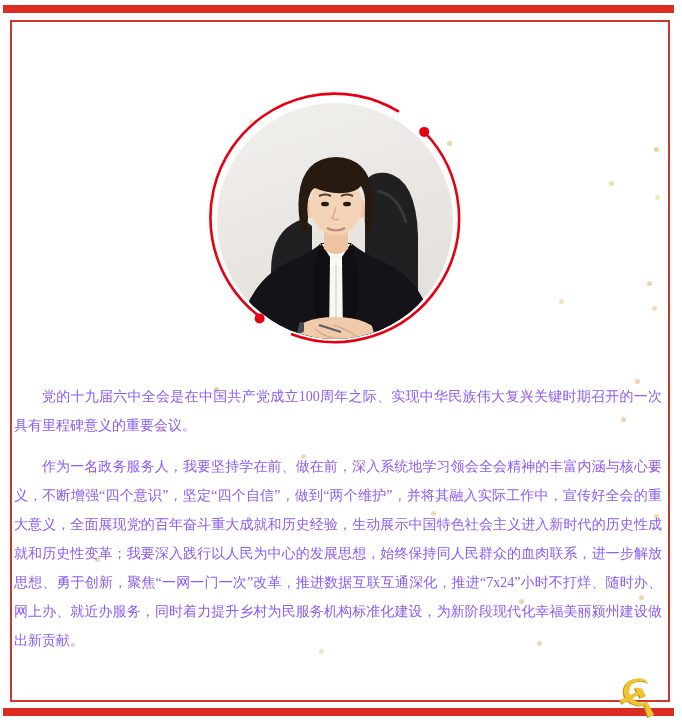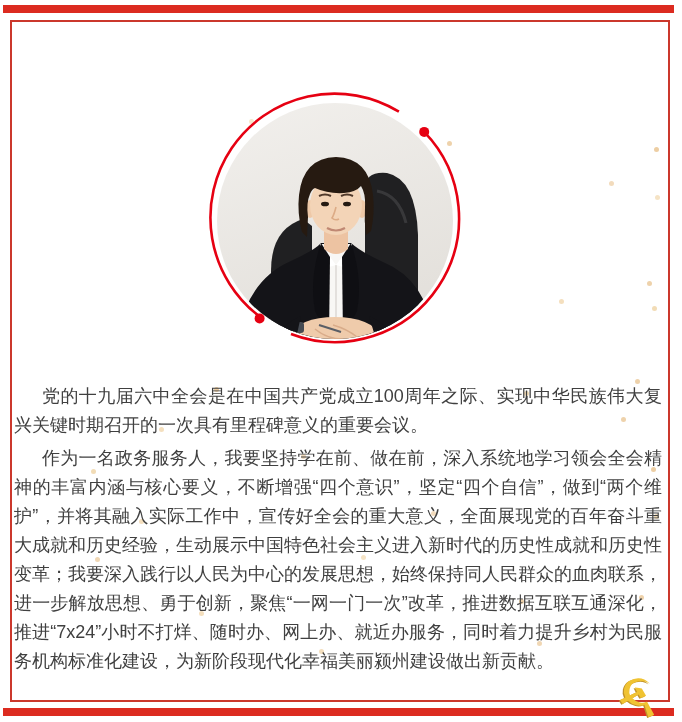"党的十九届六中全会是在中国共产党成立100周年之际、实现中华民族伟大复兴关键时期" .article { color: #404040 -> #8b5cf6; font-family: none -> Liberation Serif, serif; font-size: 18px -> 14px }
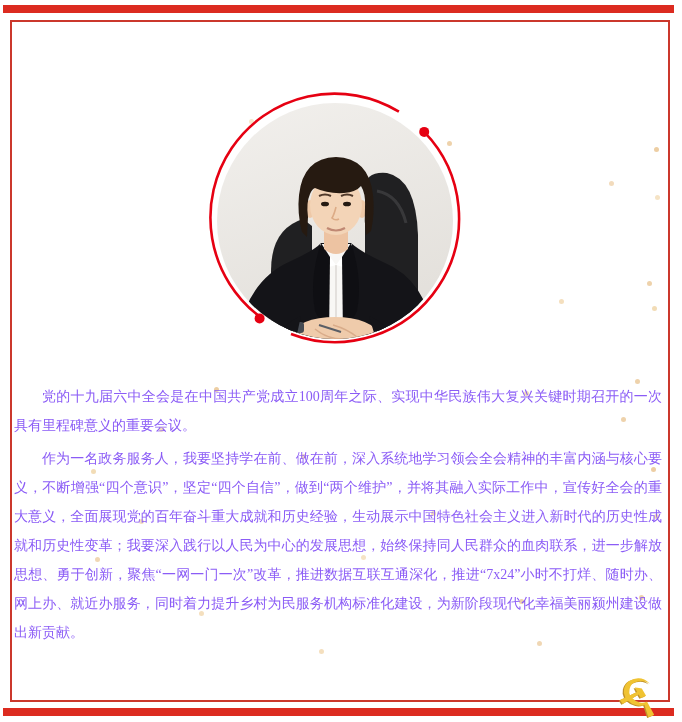"作为一名政务服务人，我要坚持学在前、做在前，深入系统地学习领会全会精神的丰富内涵" .article p + p { margin-top: 4px -> 12px }
